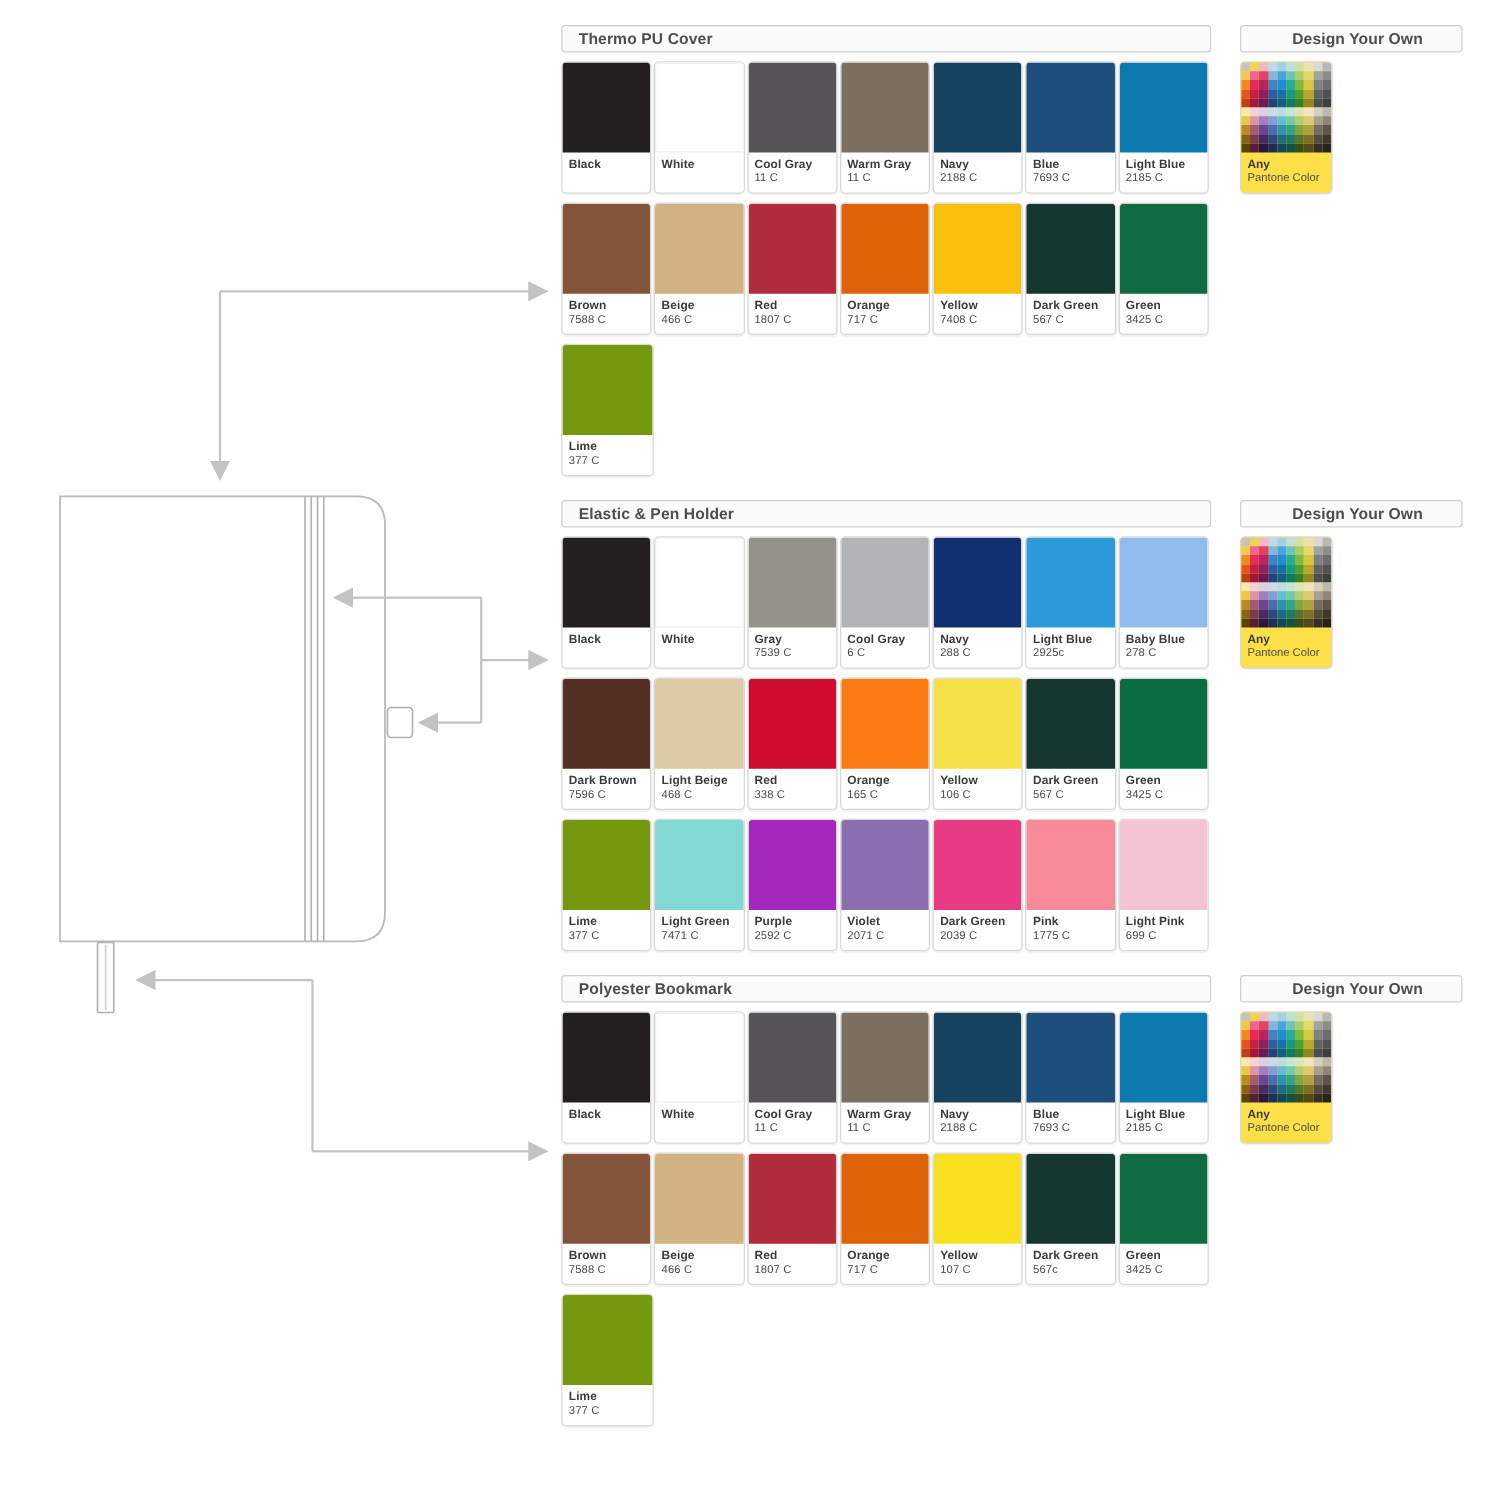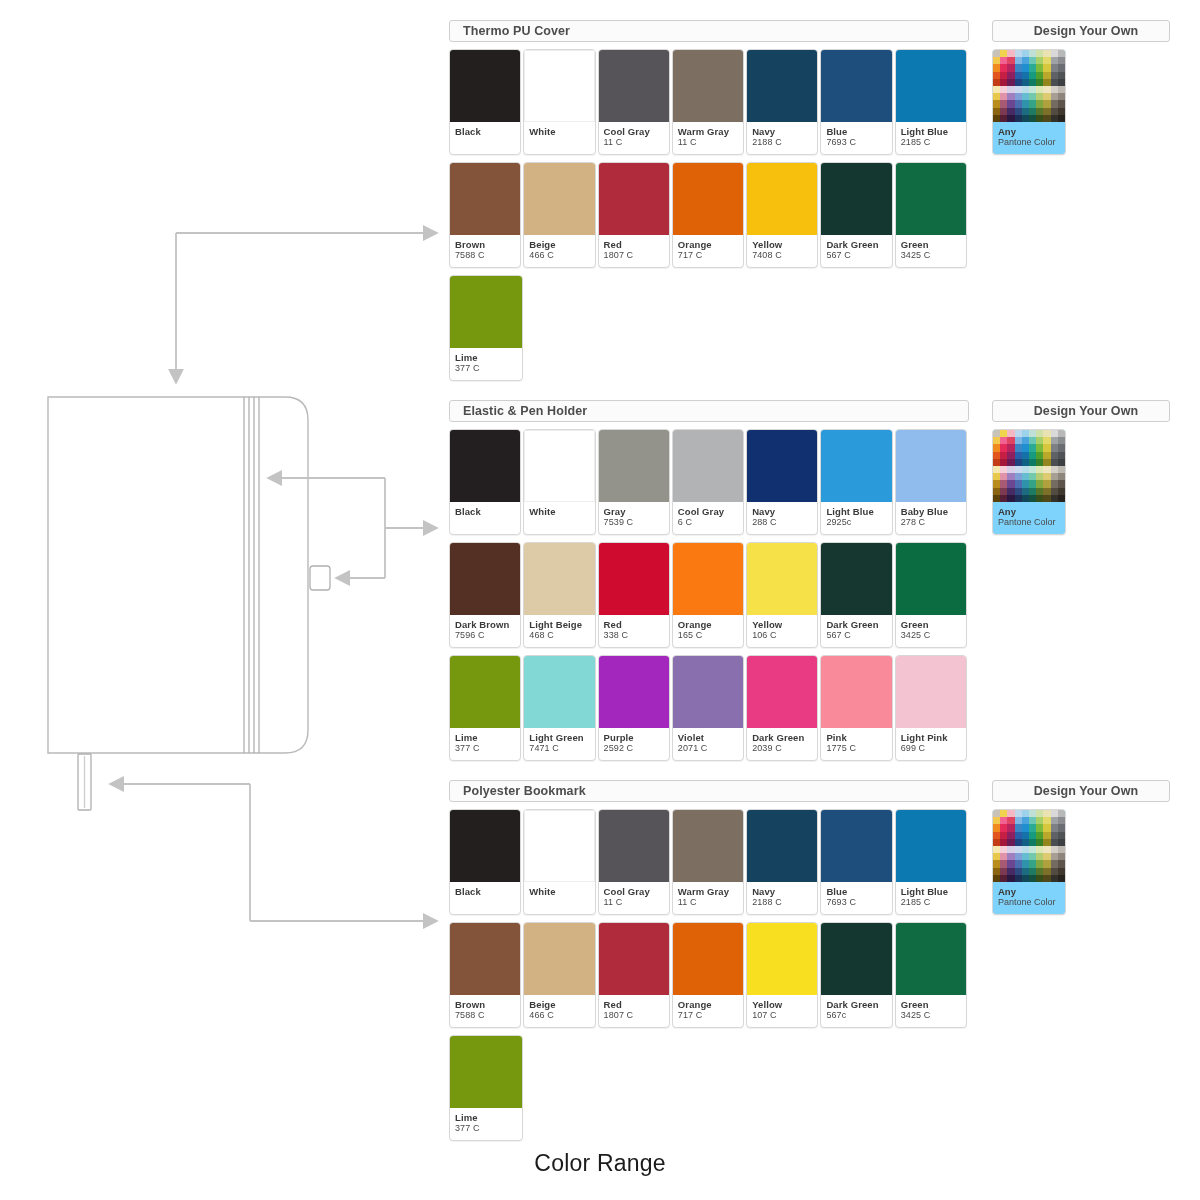"Any" .dyo .card { background: #7dd3fc -> #fde047 }
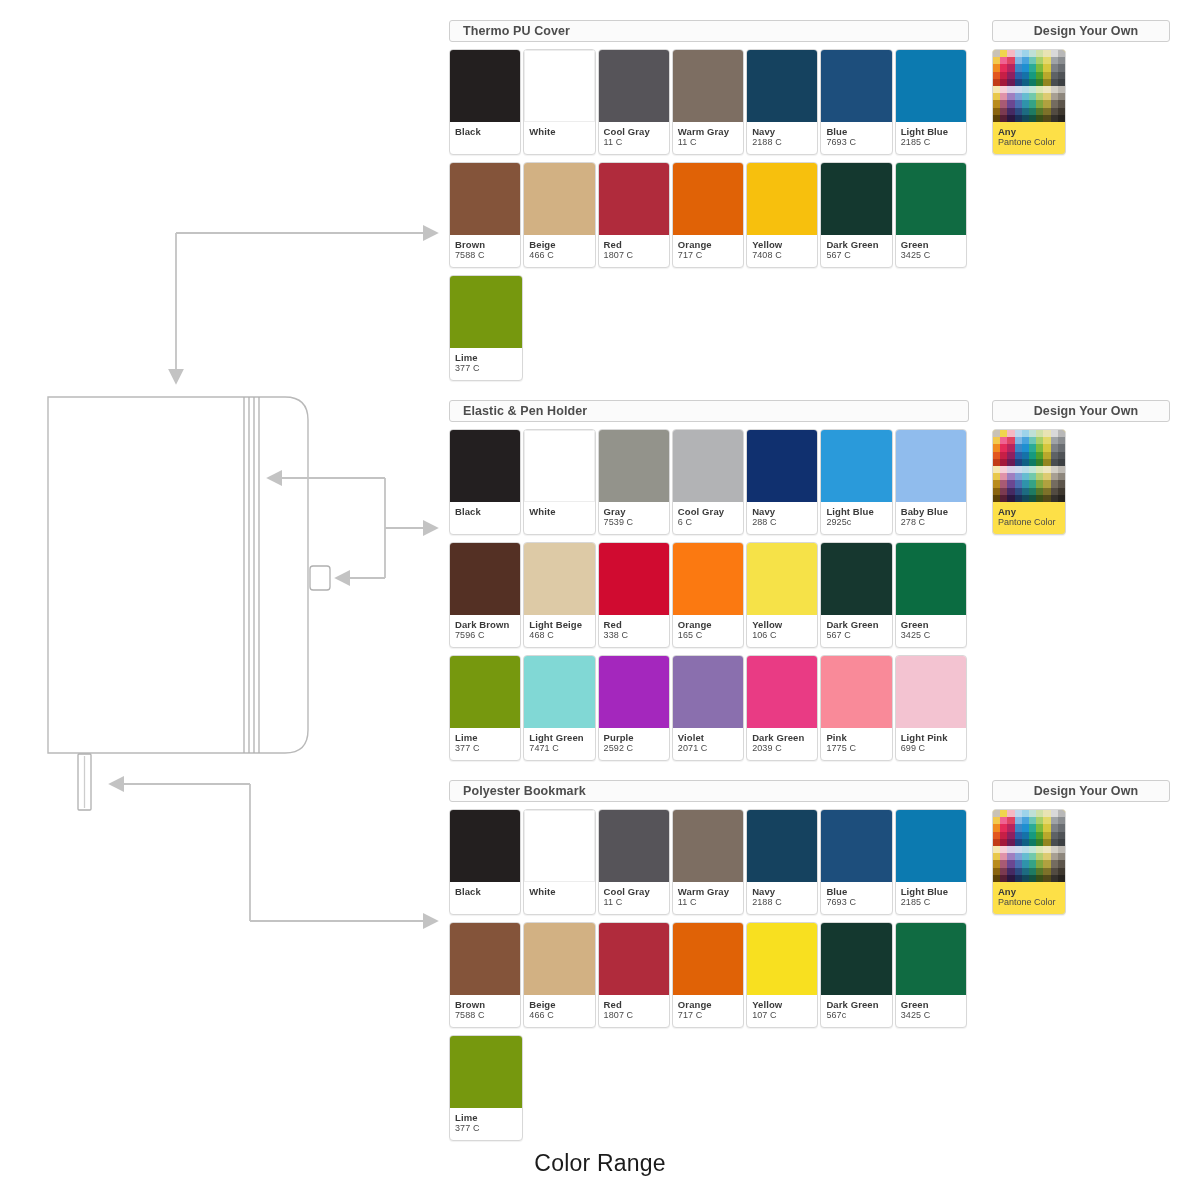"Color Range" div.caption { html: <div>Color Range</div> -> none }
